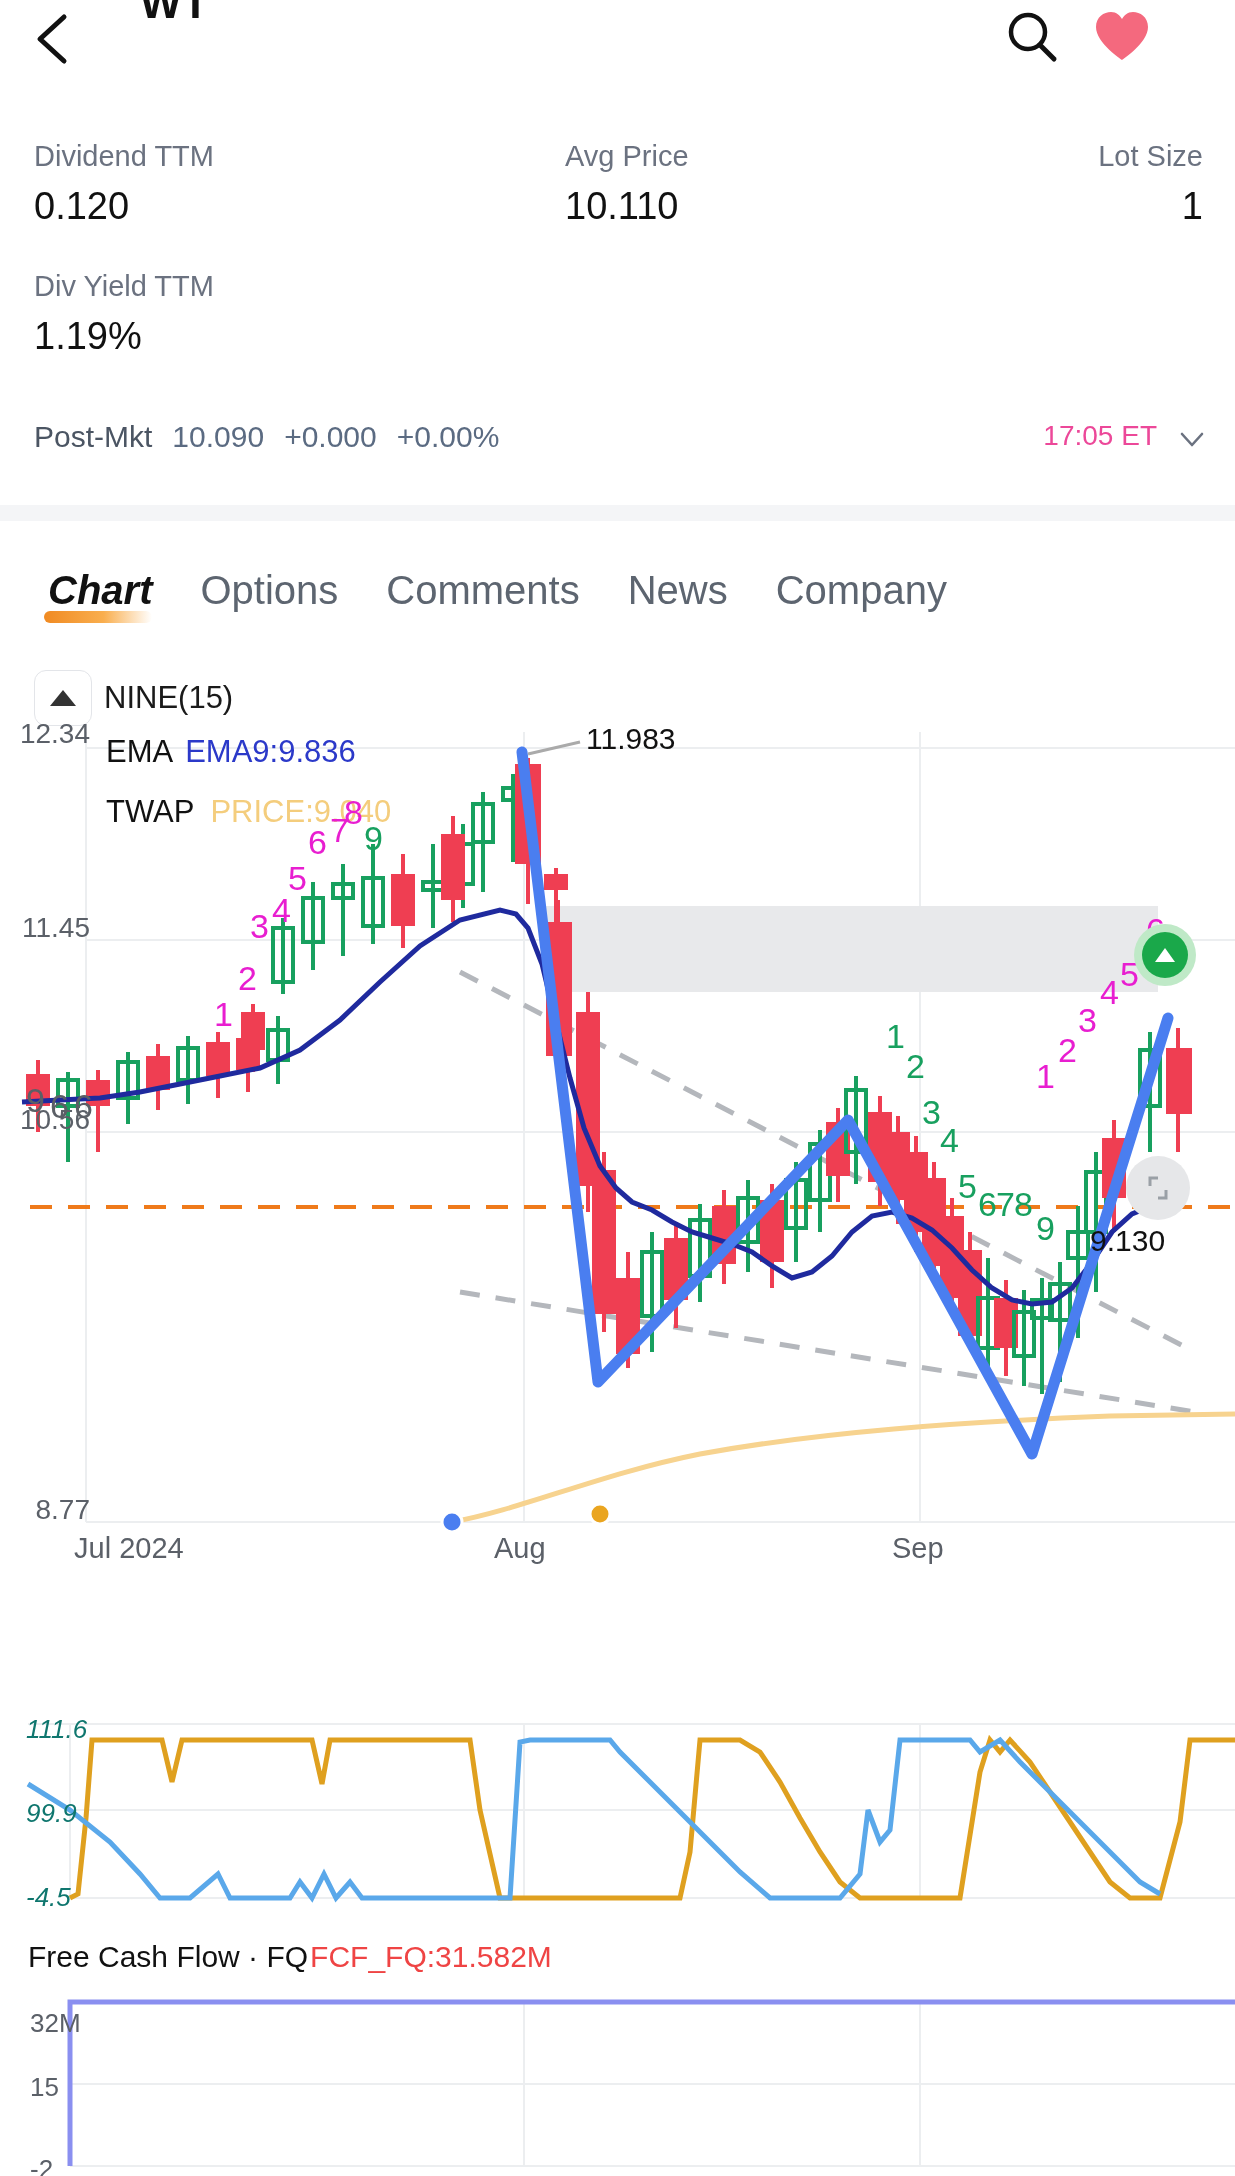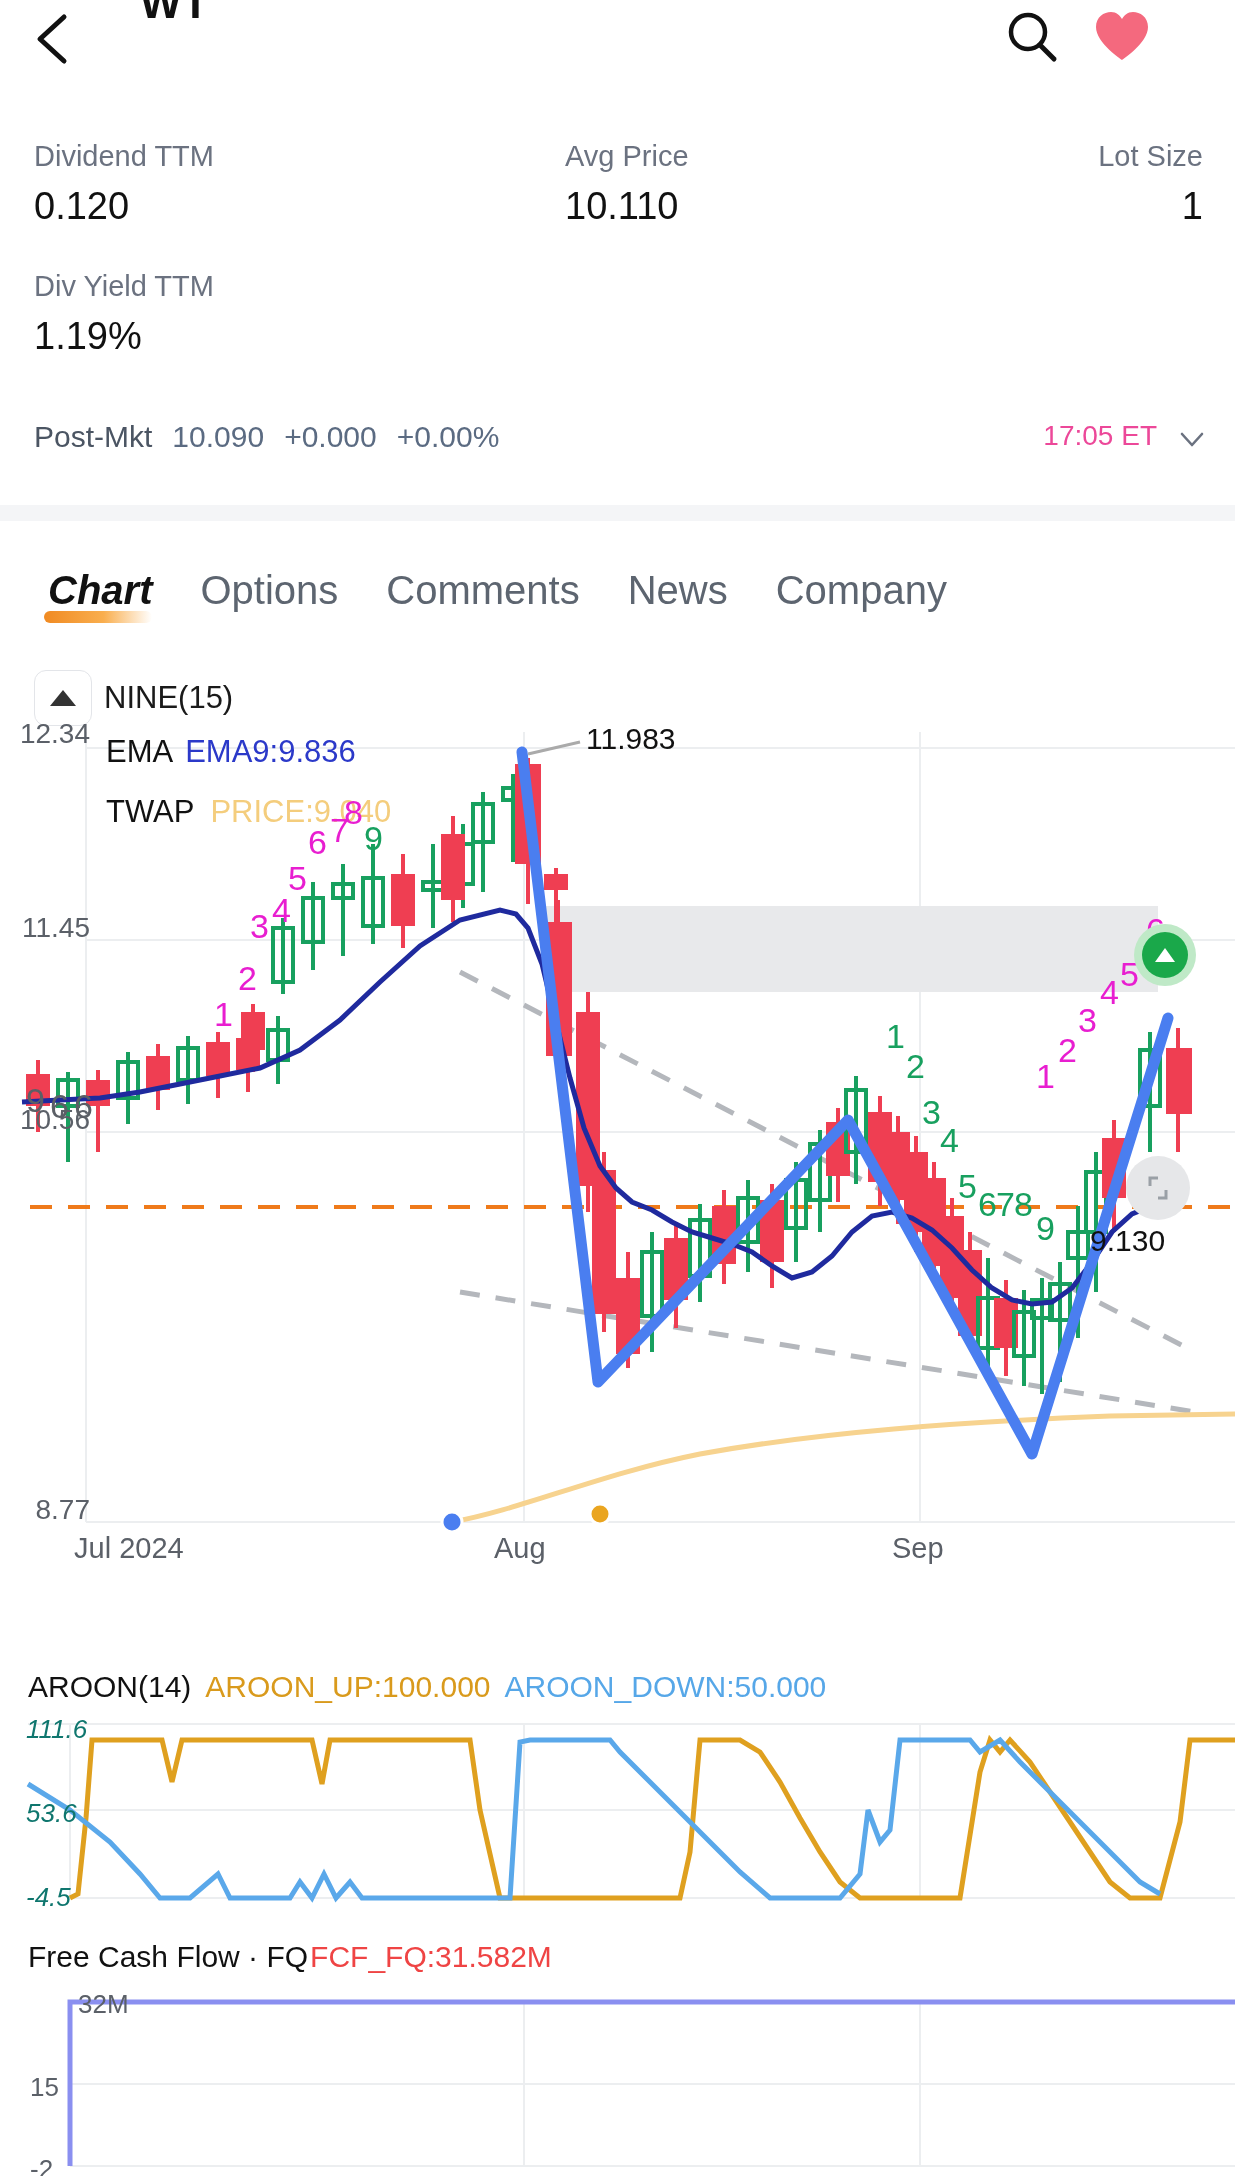"AROON(14) AROON_UP:100.000" div.aroon-head { html: <div> <span>AROON(14)</span><span>AROON_UP:100.000</span><span>AROON_DOWN:50.000</span> </div> -> none }
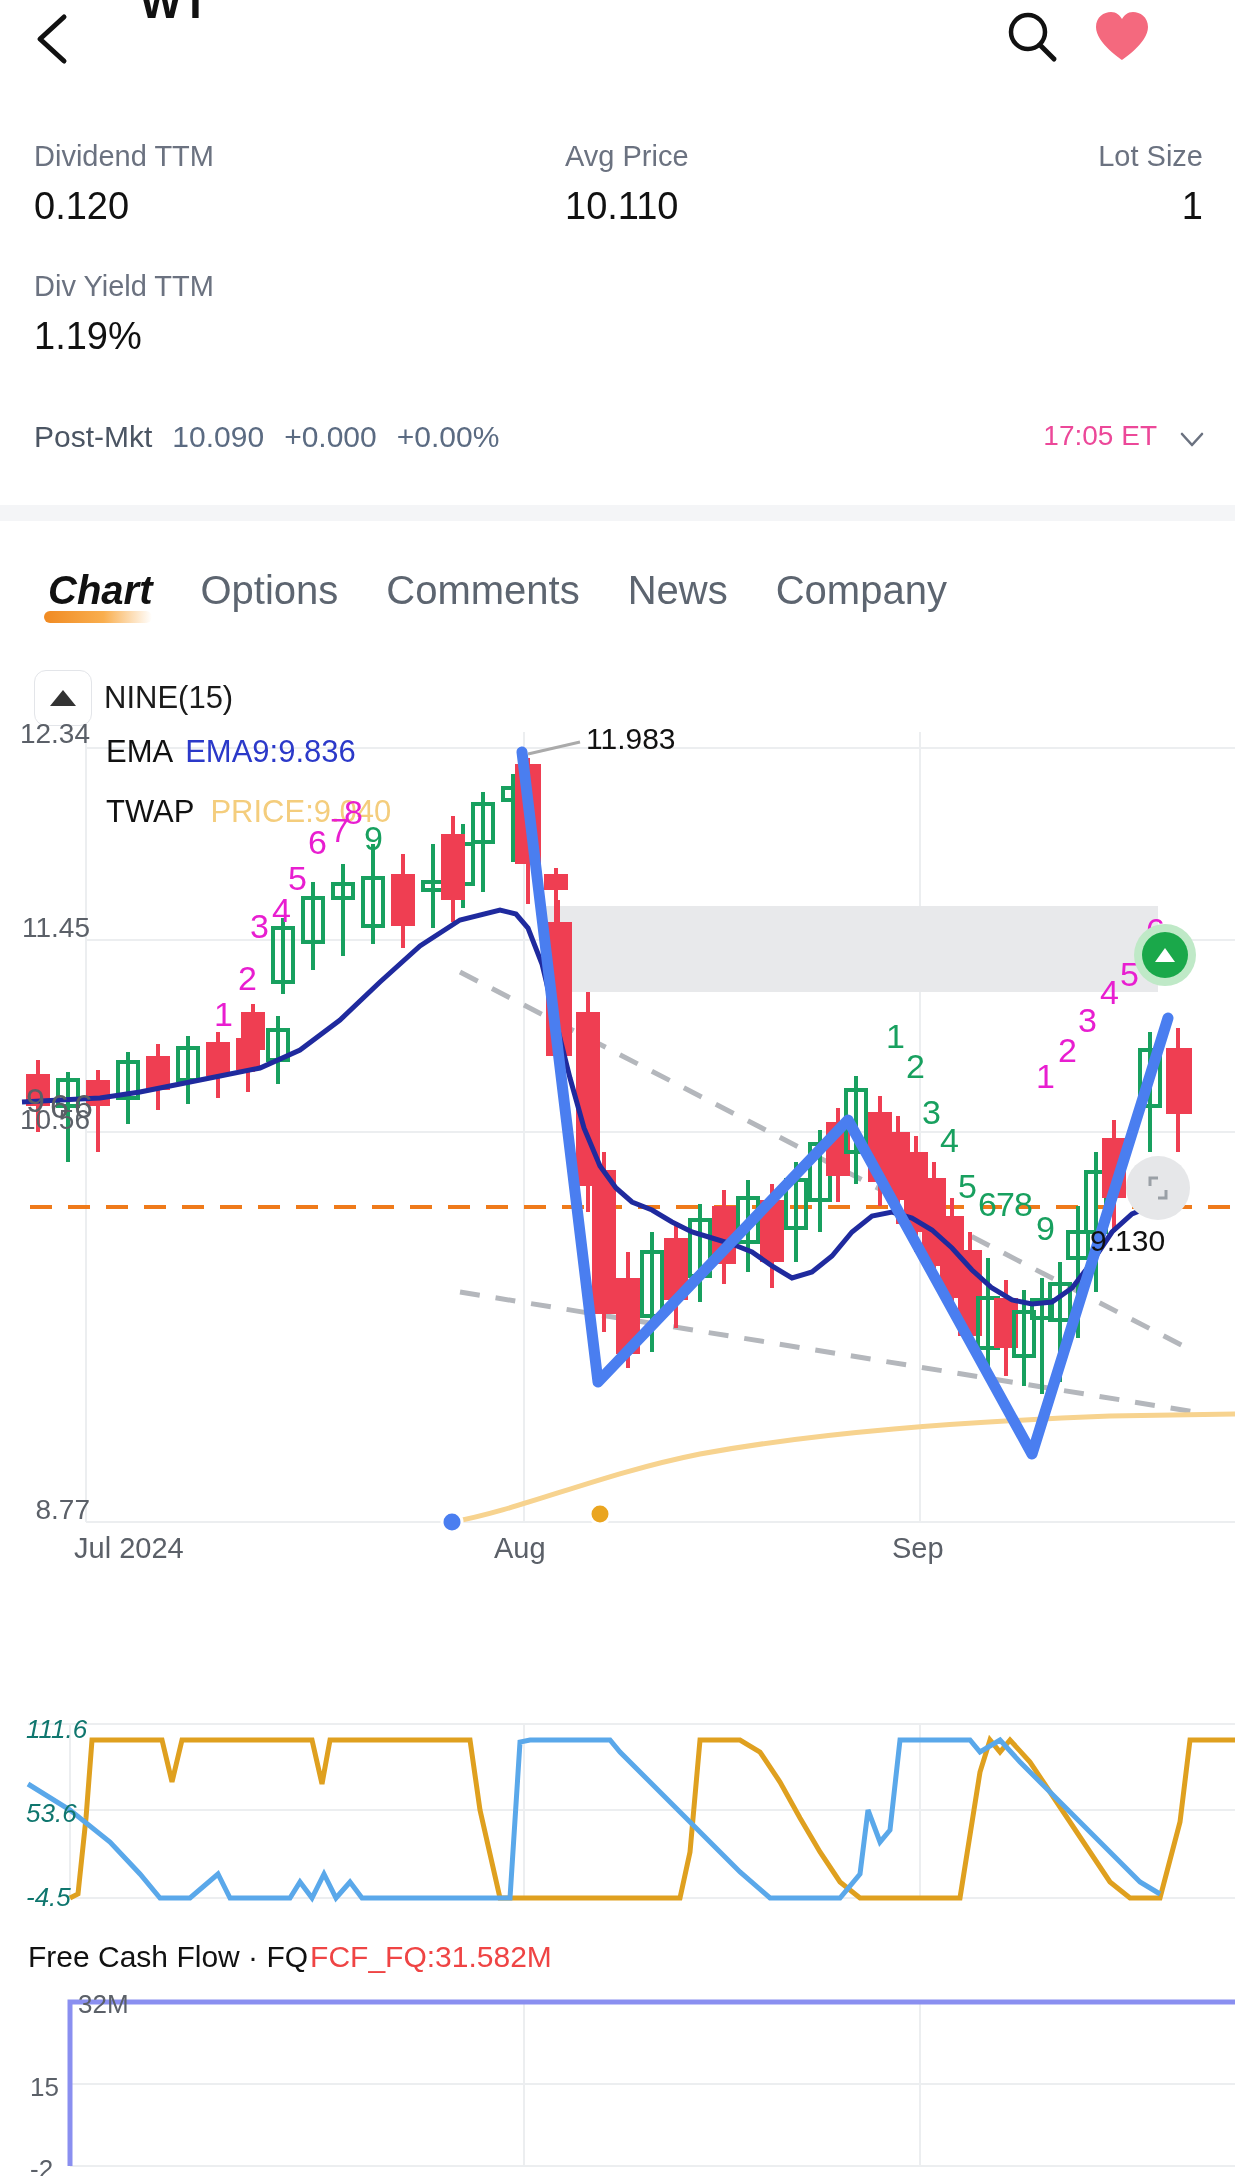"53.6" div.aroon-ylab { text: 53.6 -> 99.9 }
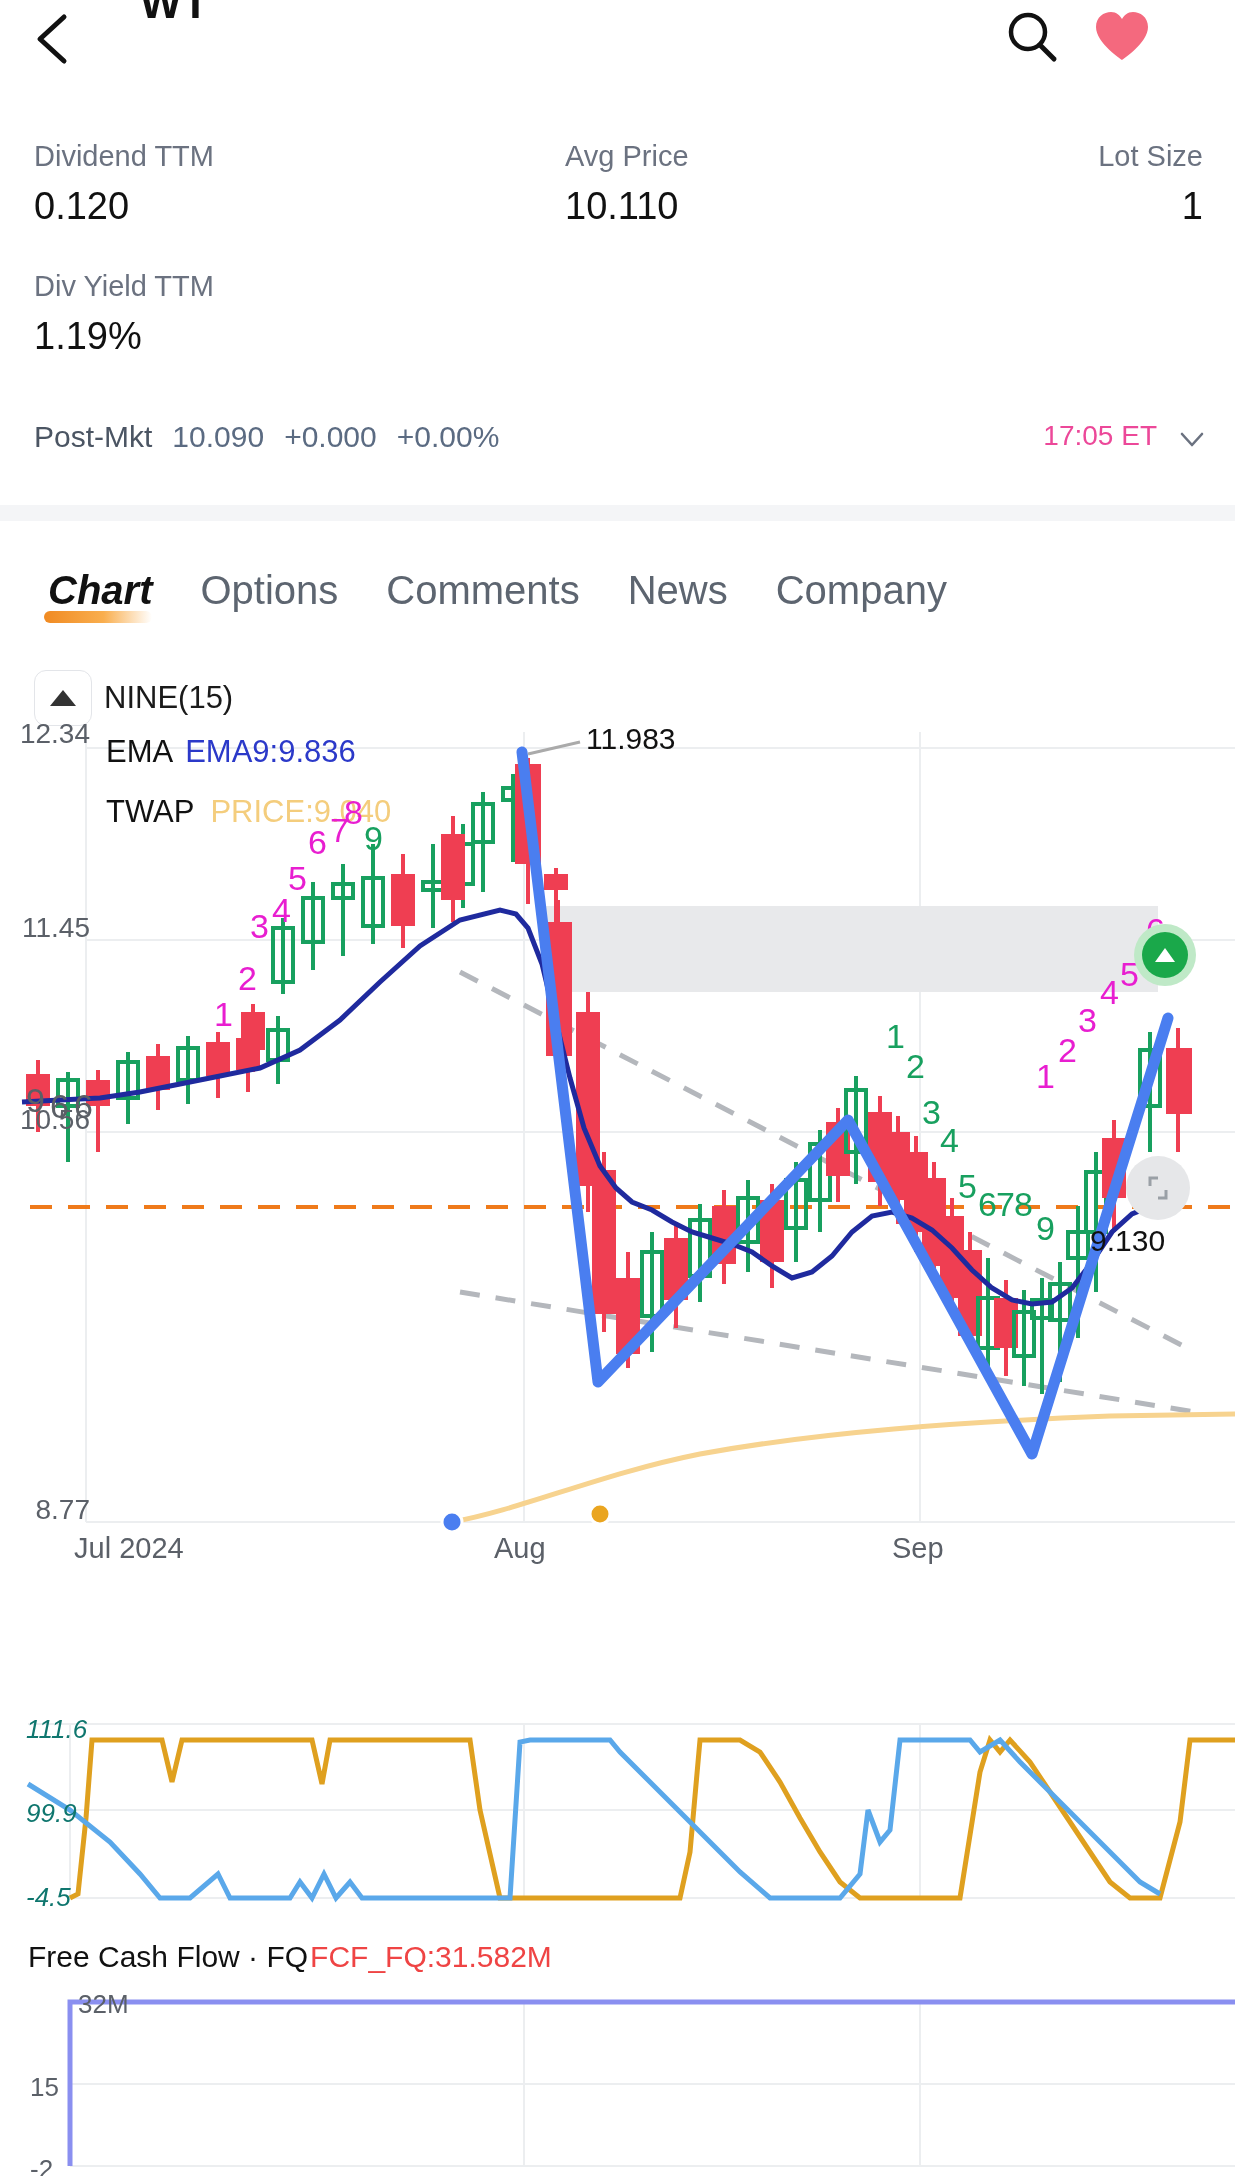"32M" div.fcf-ylab { margin-left: 48px -> none; top: 49px -> 68px }
